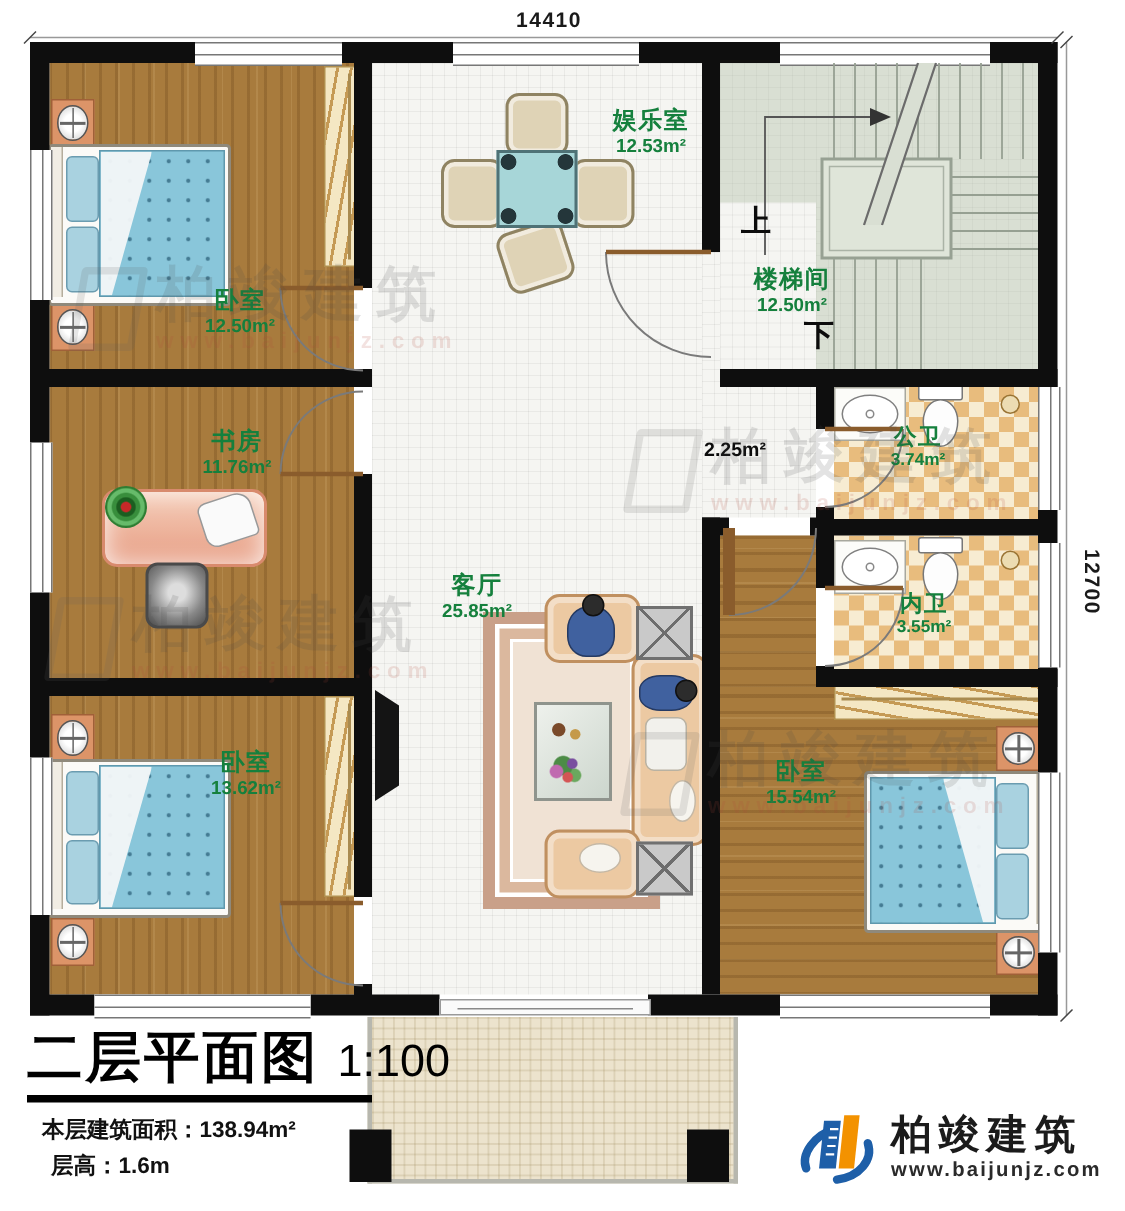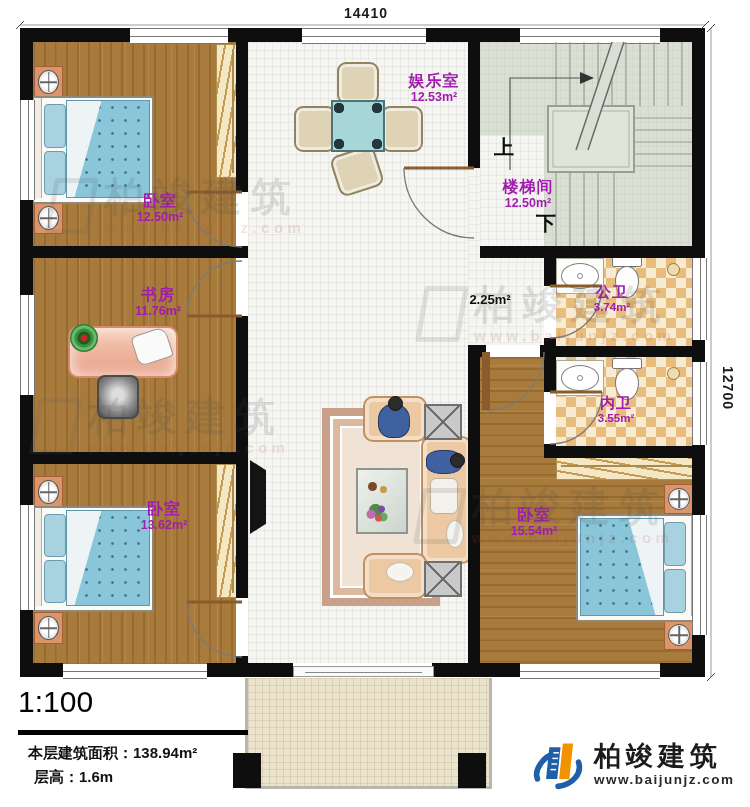"娱乐室" .rl { color: #a21caf -> #15803d }
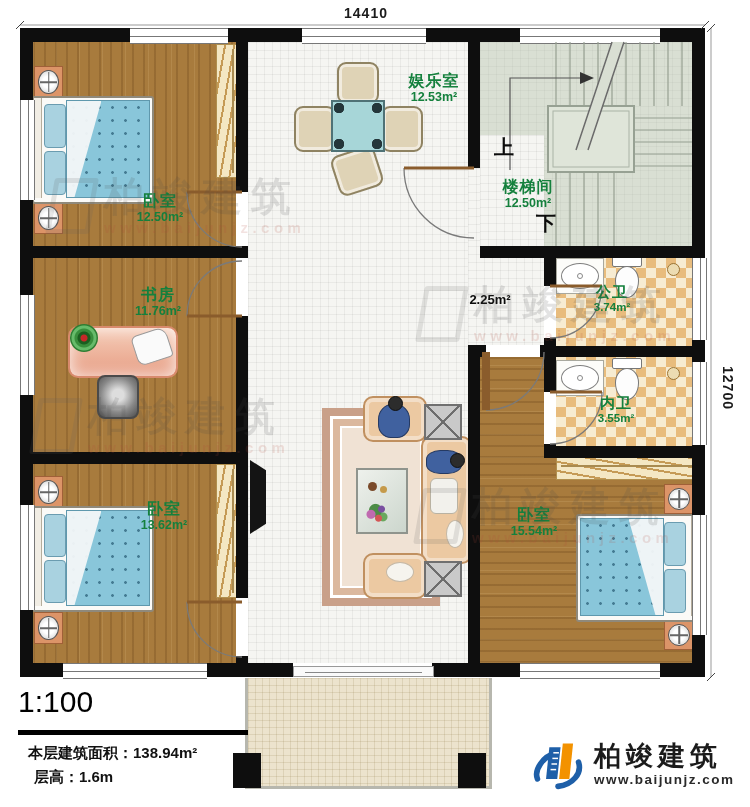"客厅" div.abs { html: none -> <div> <div>客厅</div> <div>25.85m²</div> </div> }
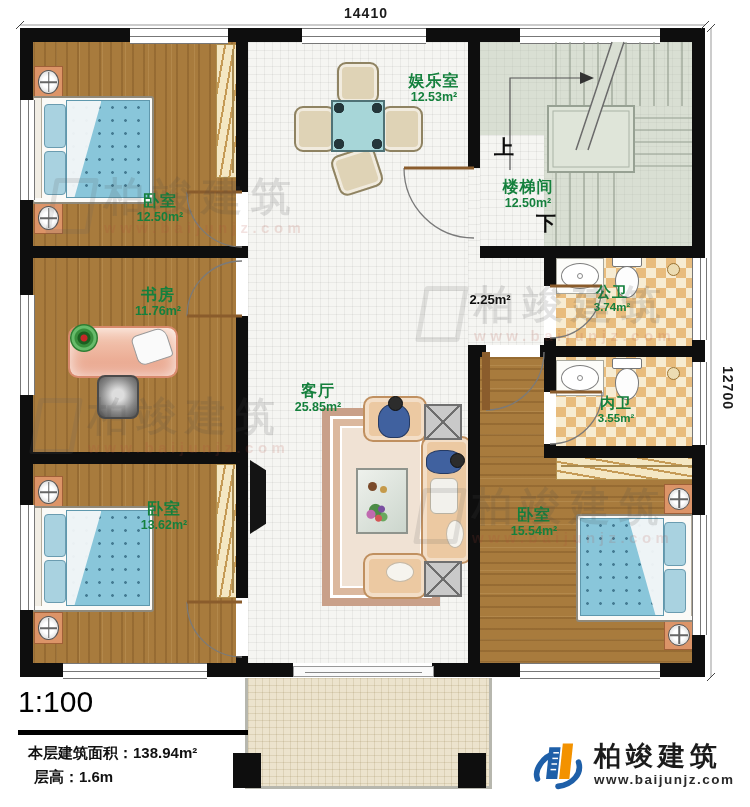"二层平面图" div.tb-title { html: none -> <div>二层平面图</div> }
